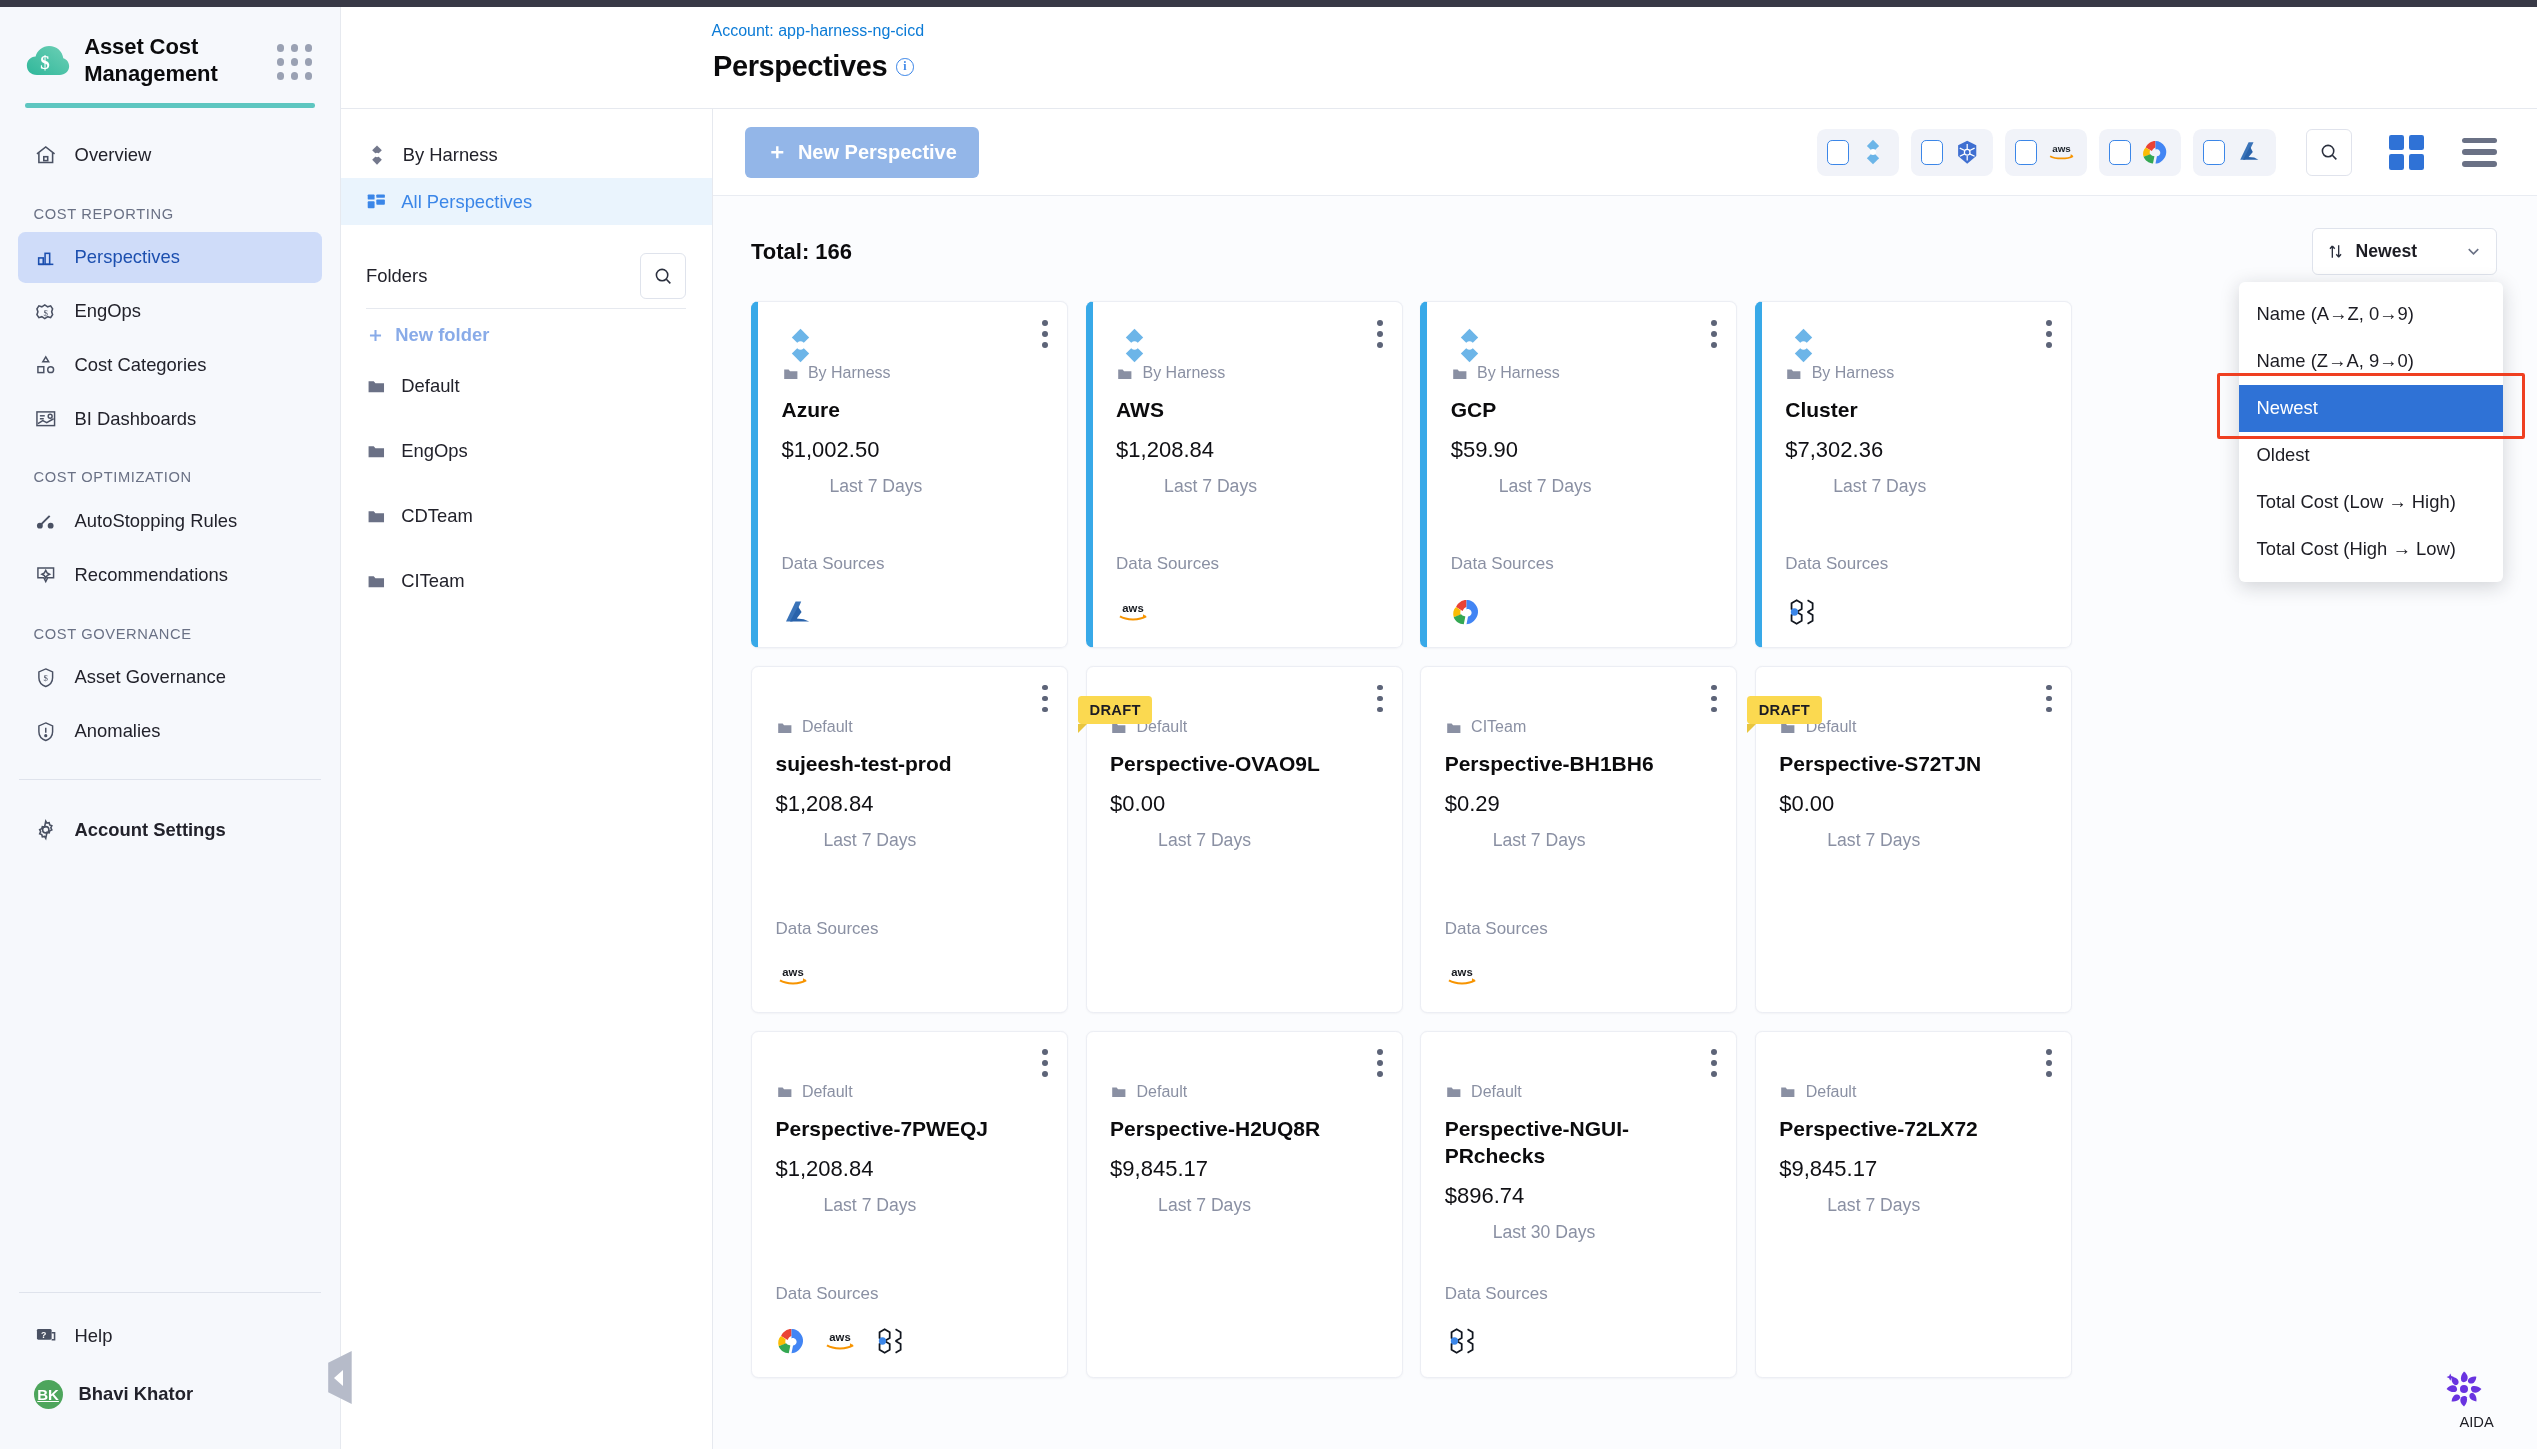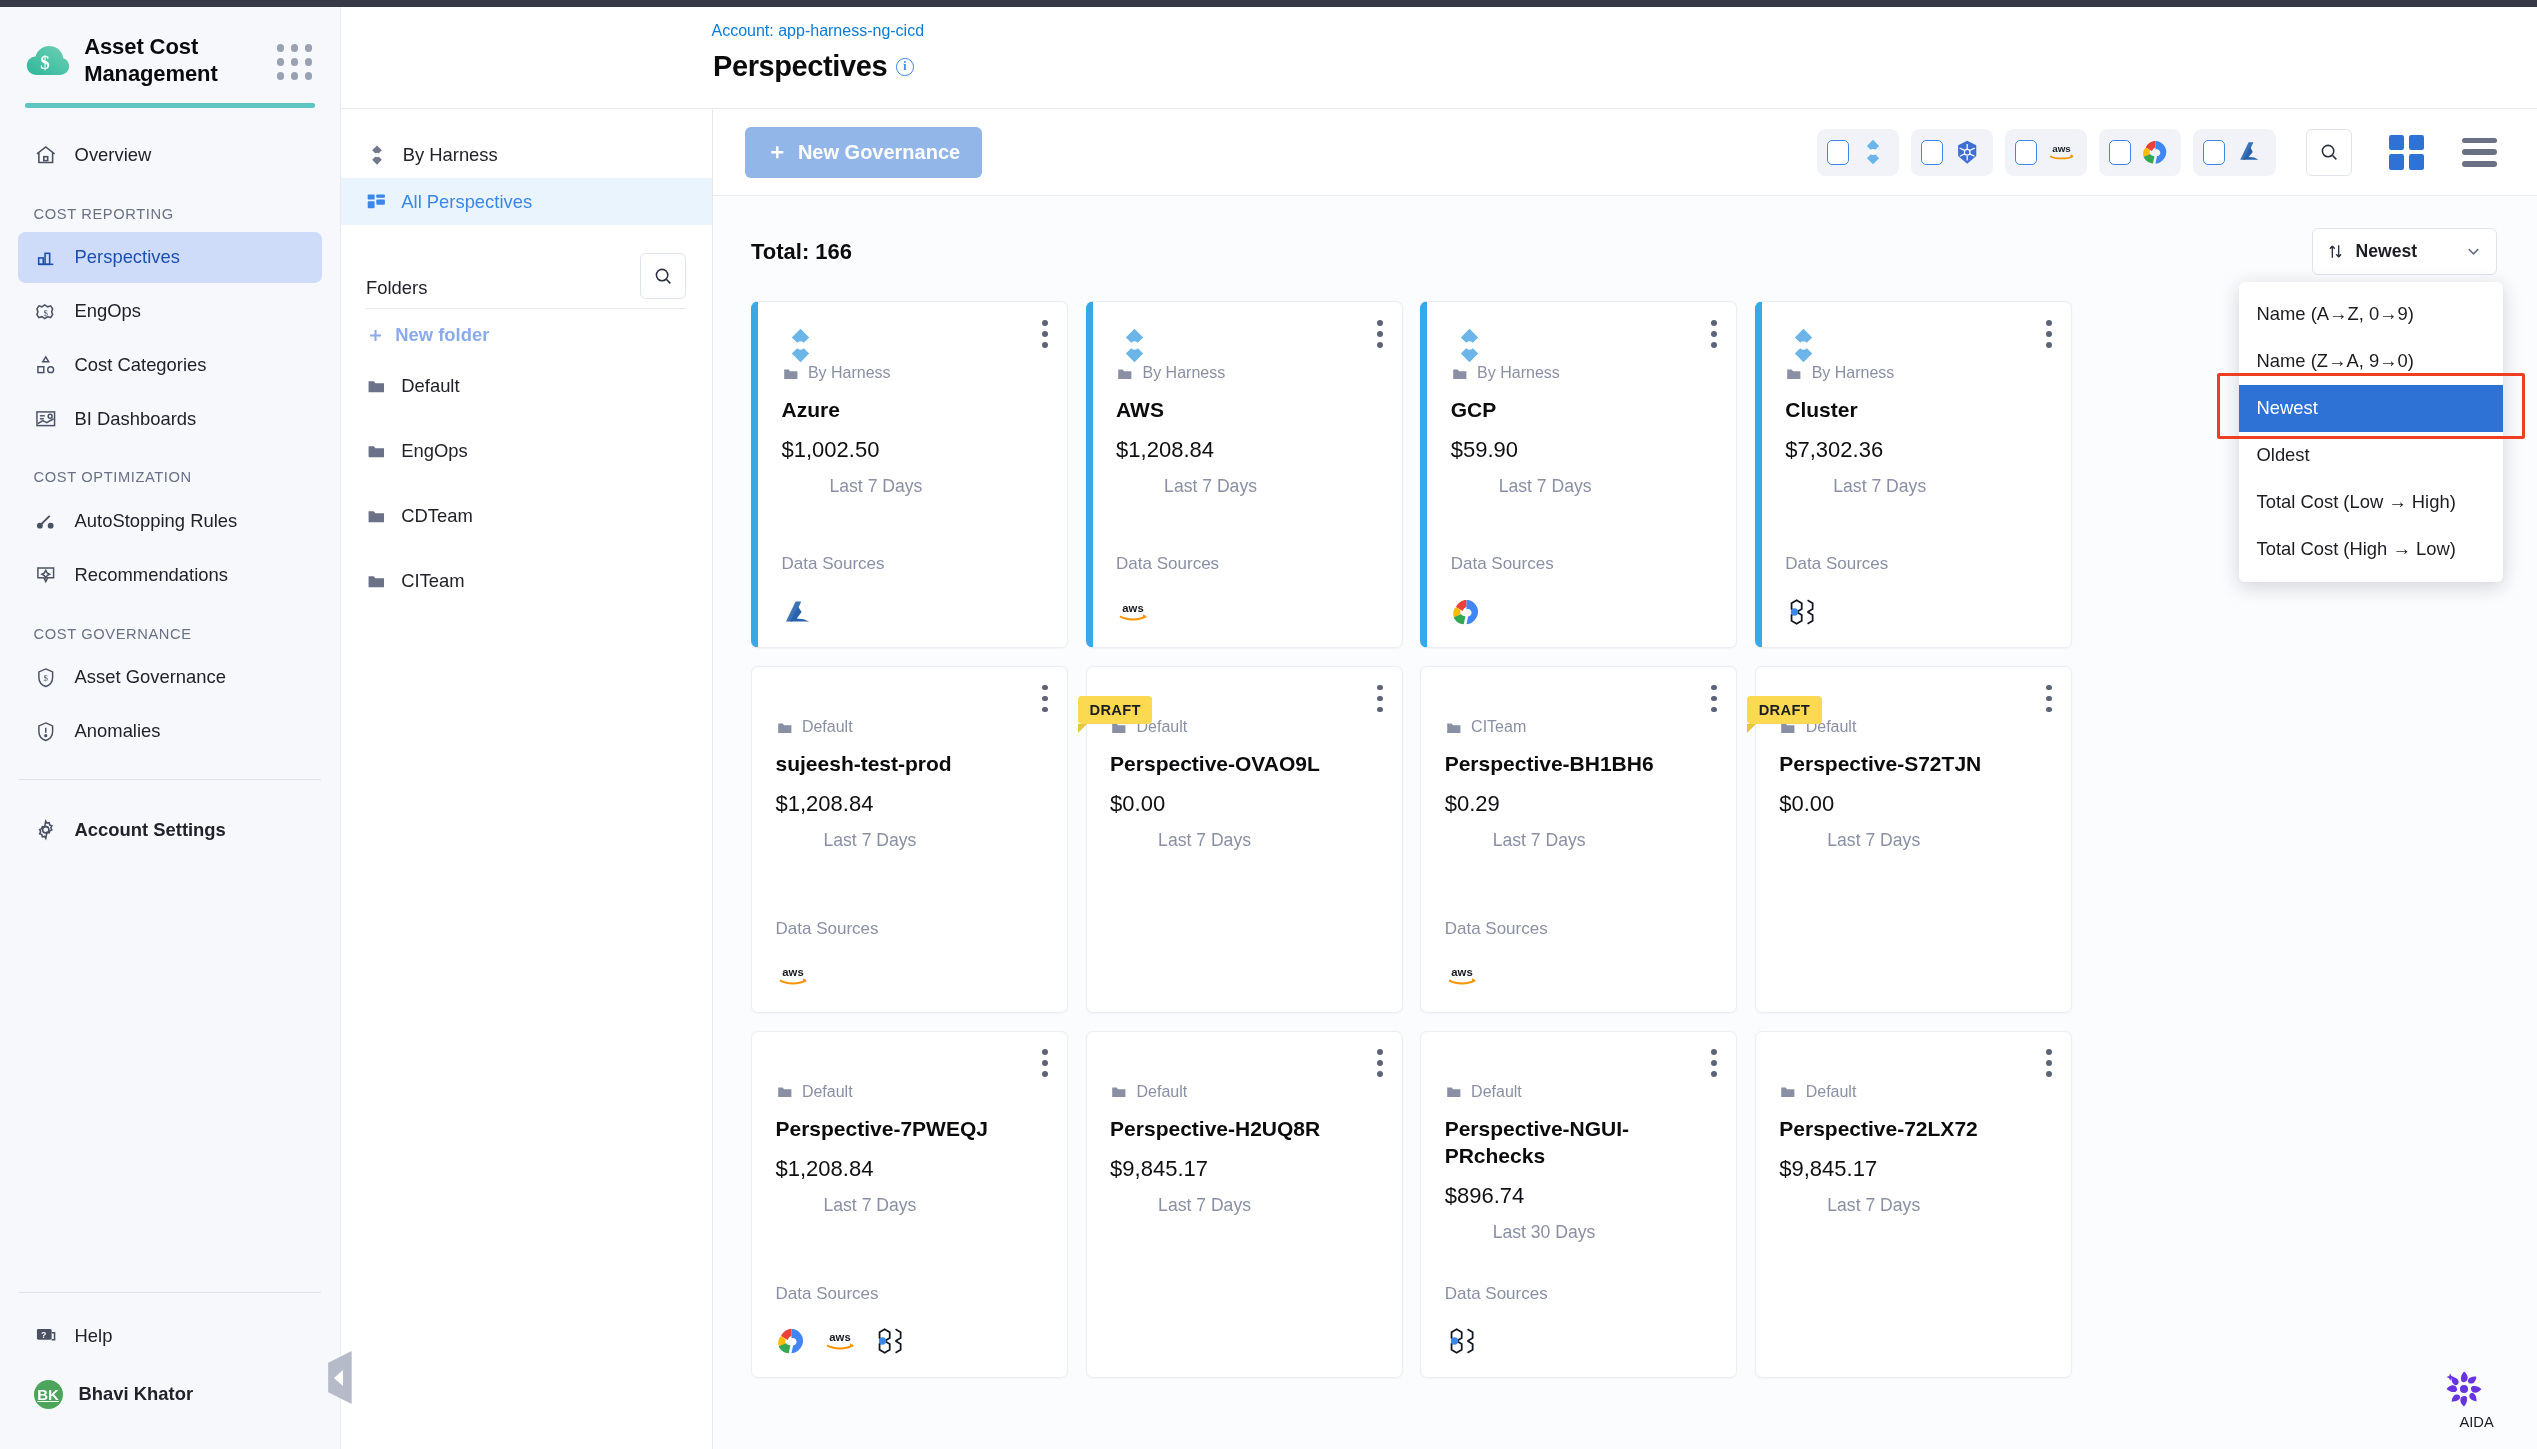"New Governance" span { text: Governance -> Perspective }
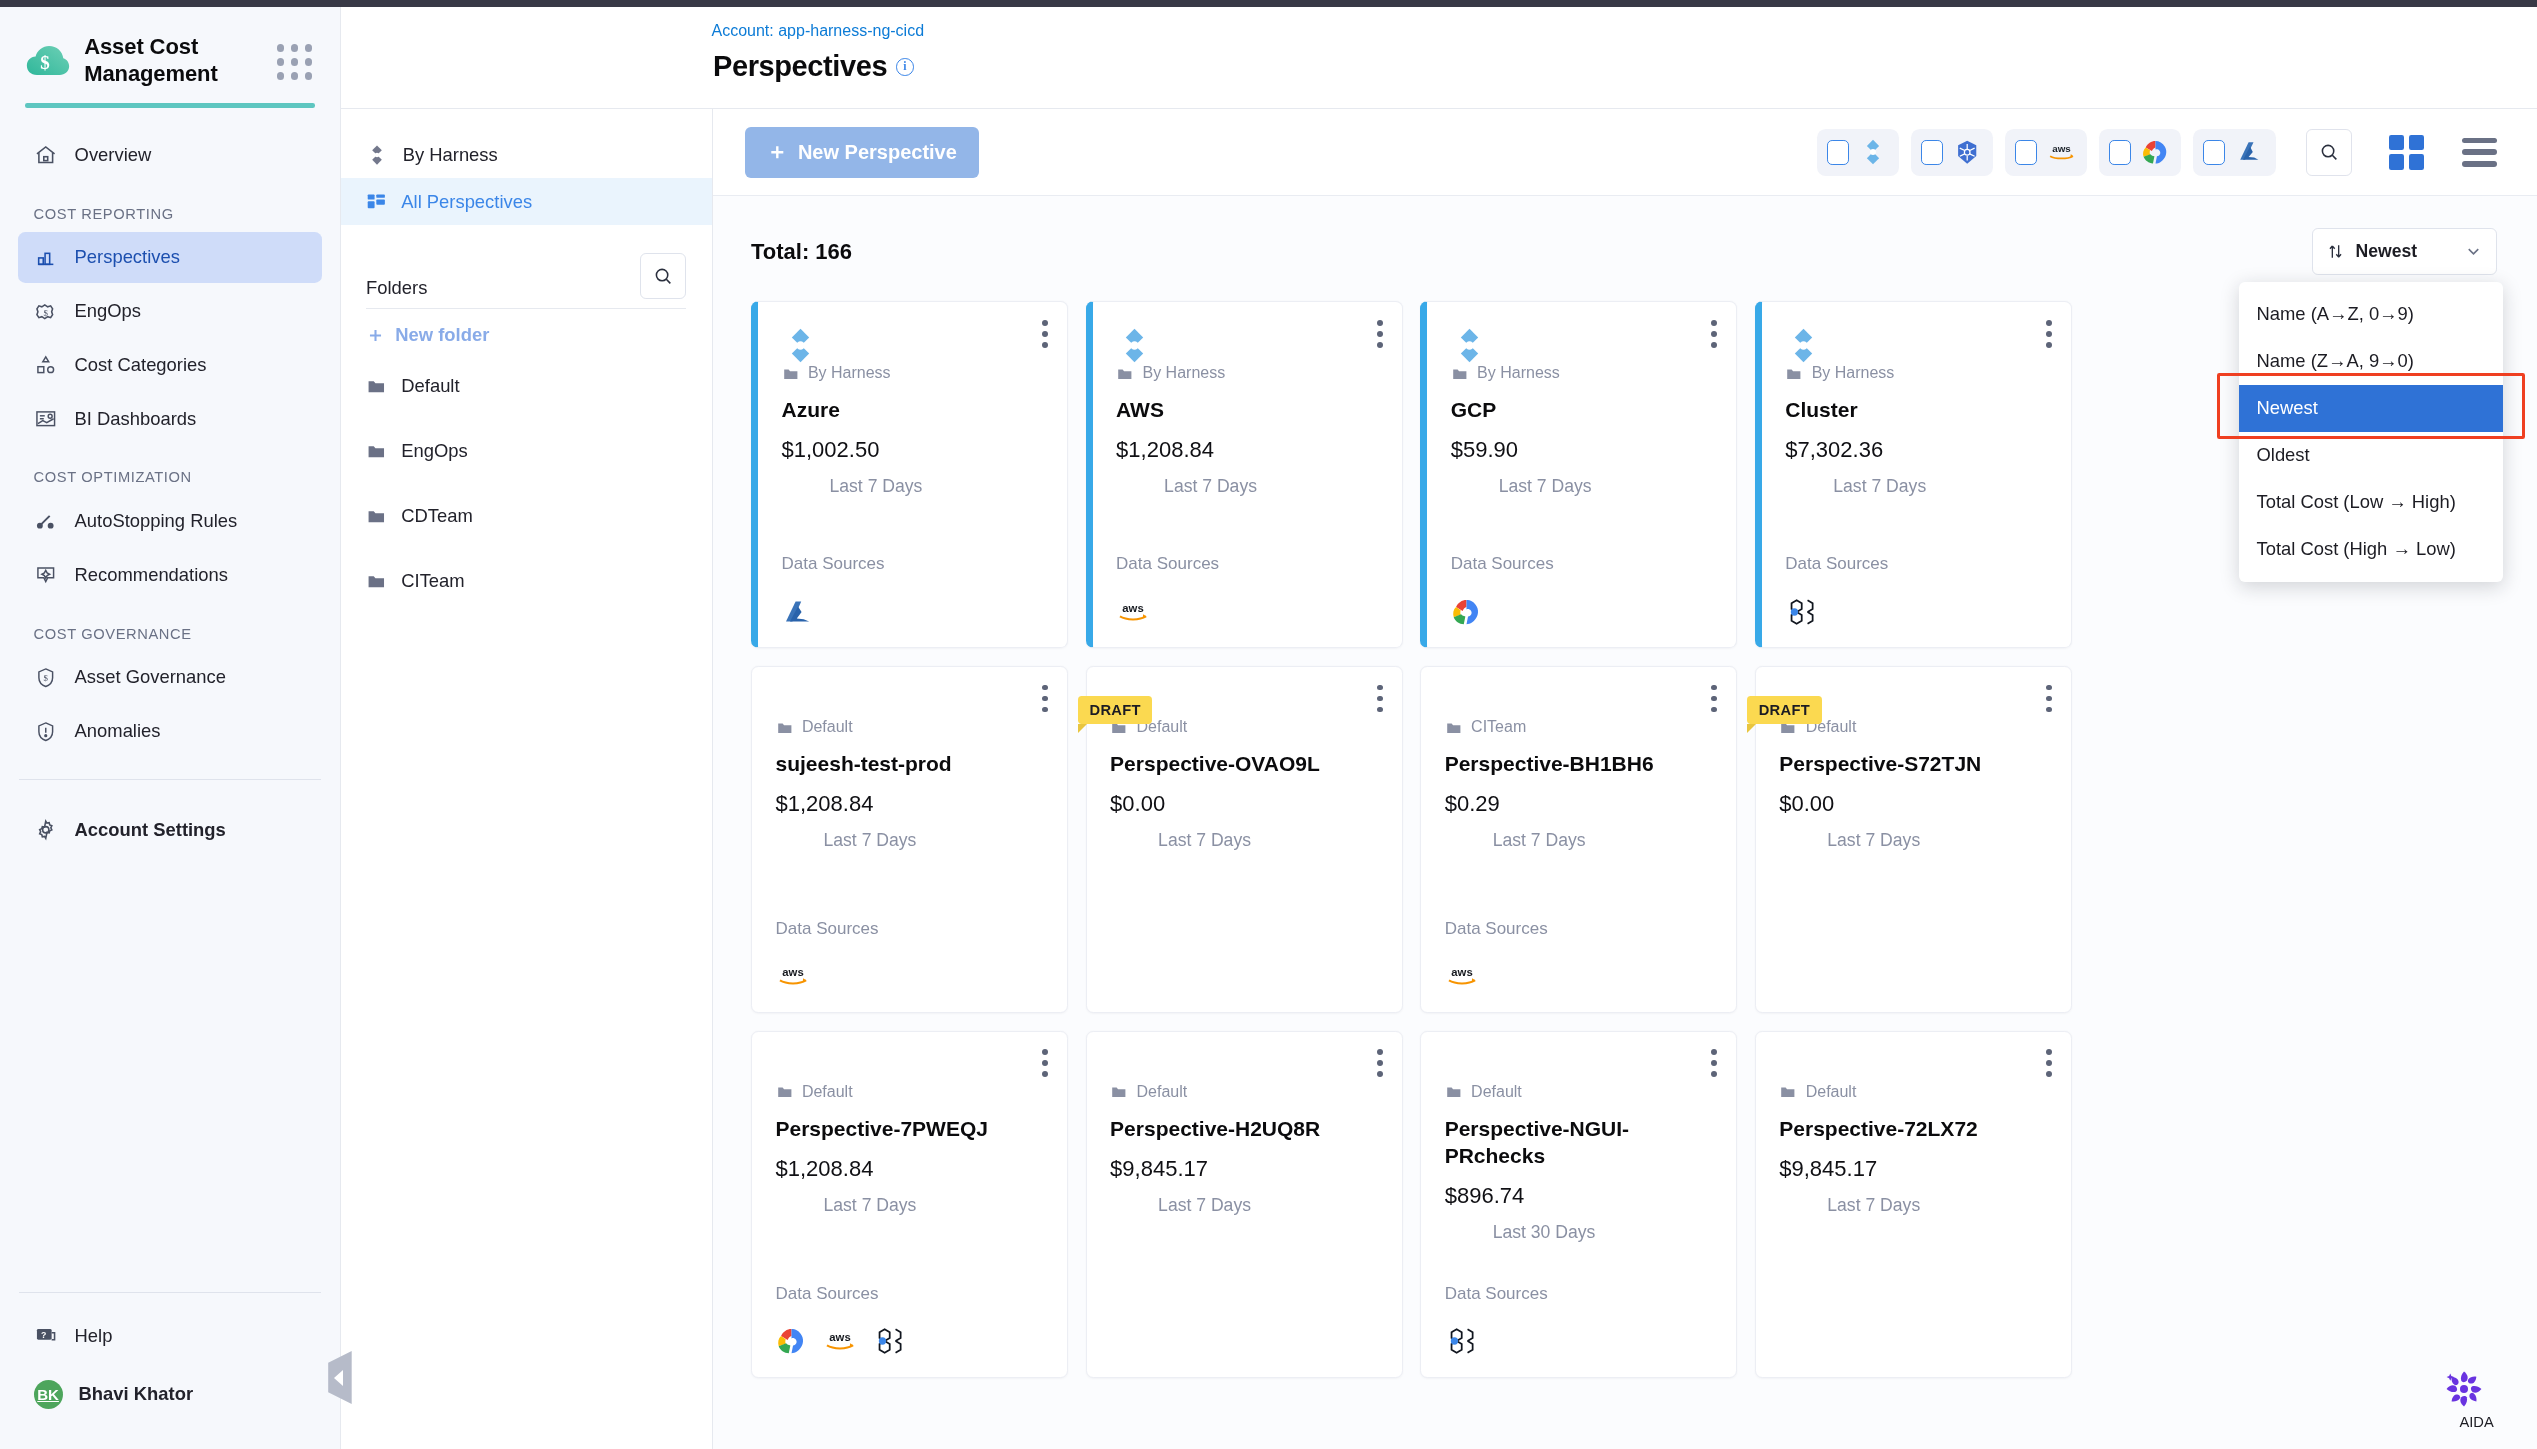"Folders" .folders-head { align-items: flex-end -> center }
